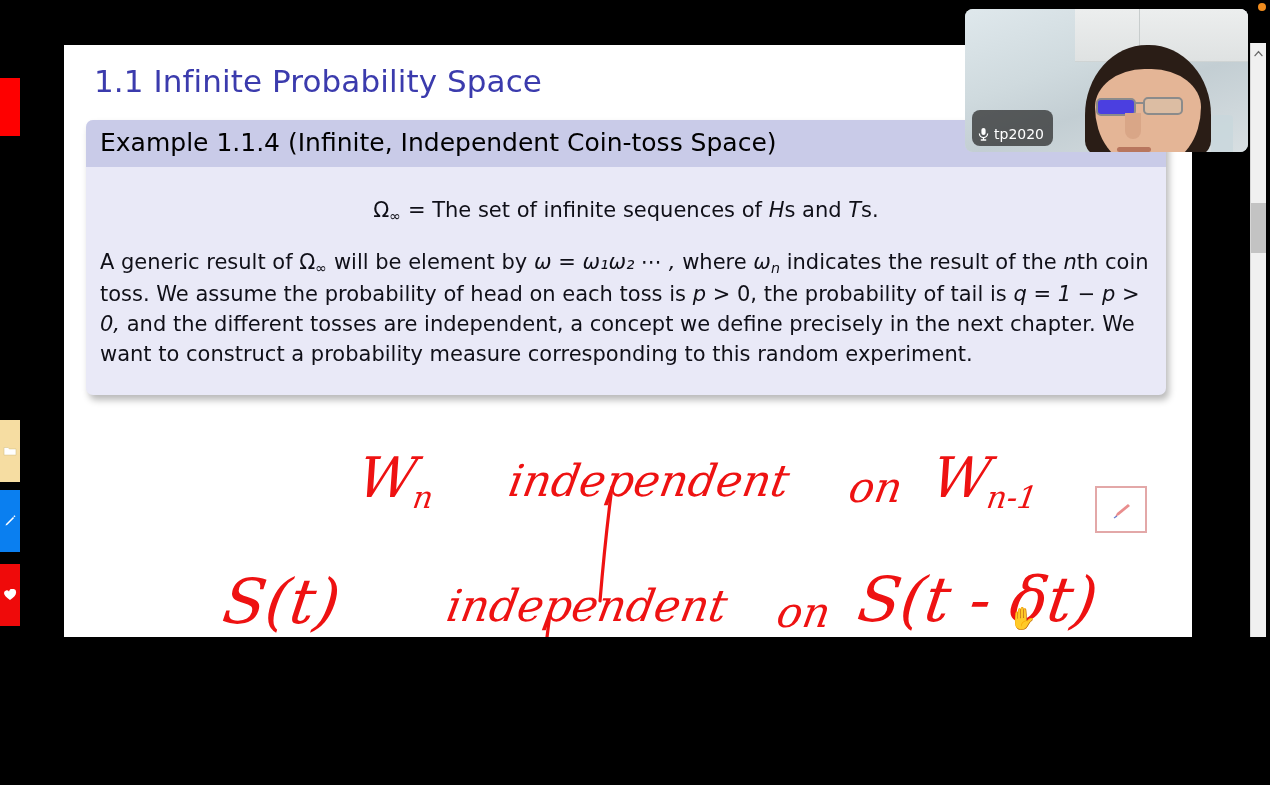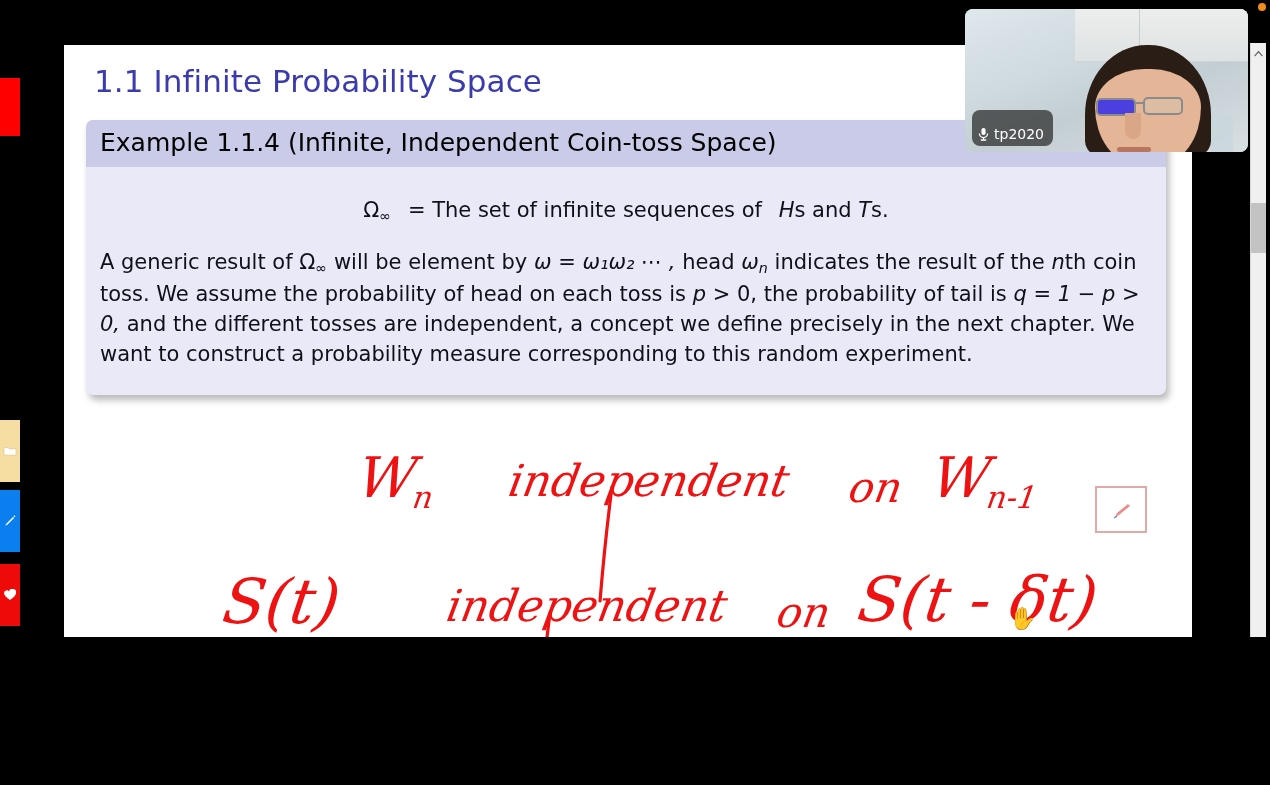"= The set of infinite" .op { margin: 0 10px -> 0 0 }
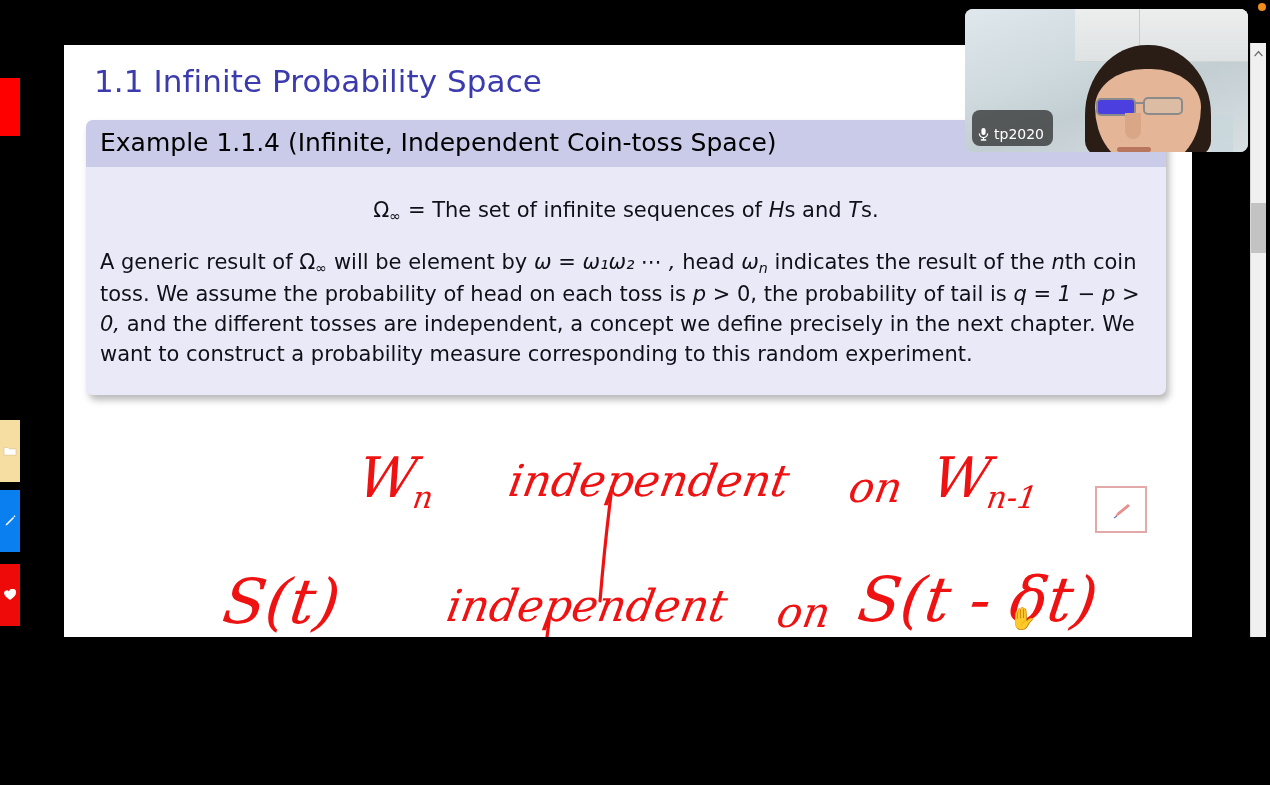"head" span { text: head -> where }
